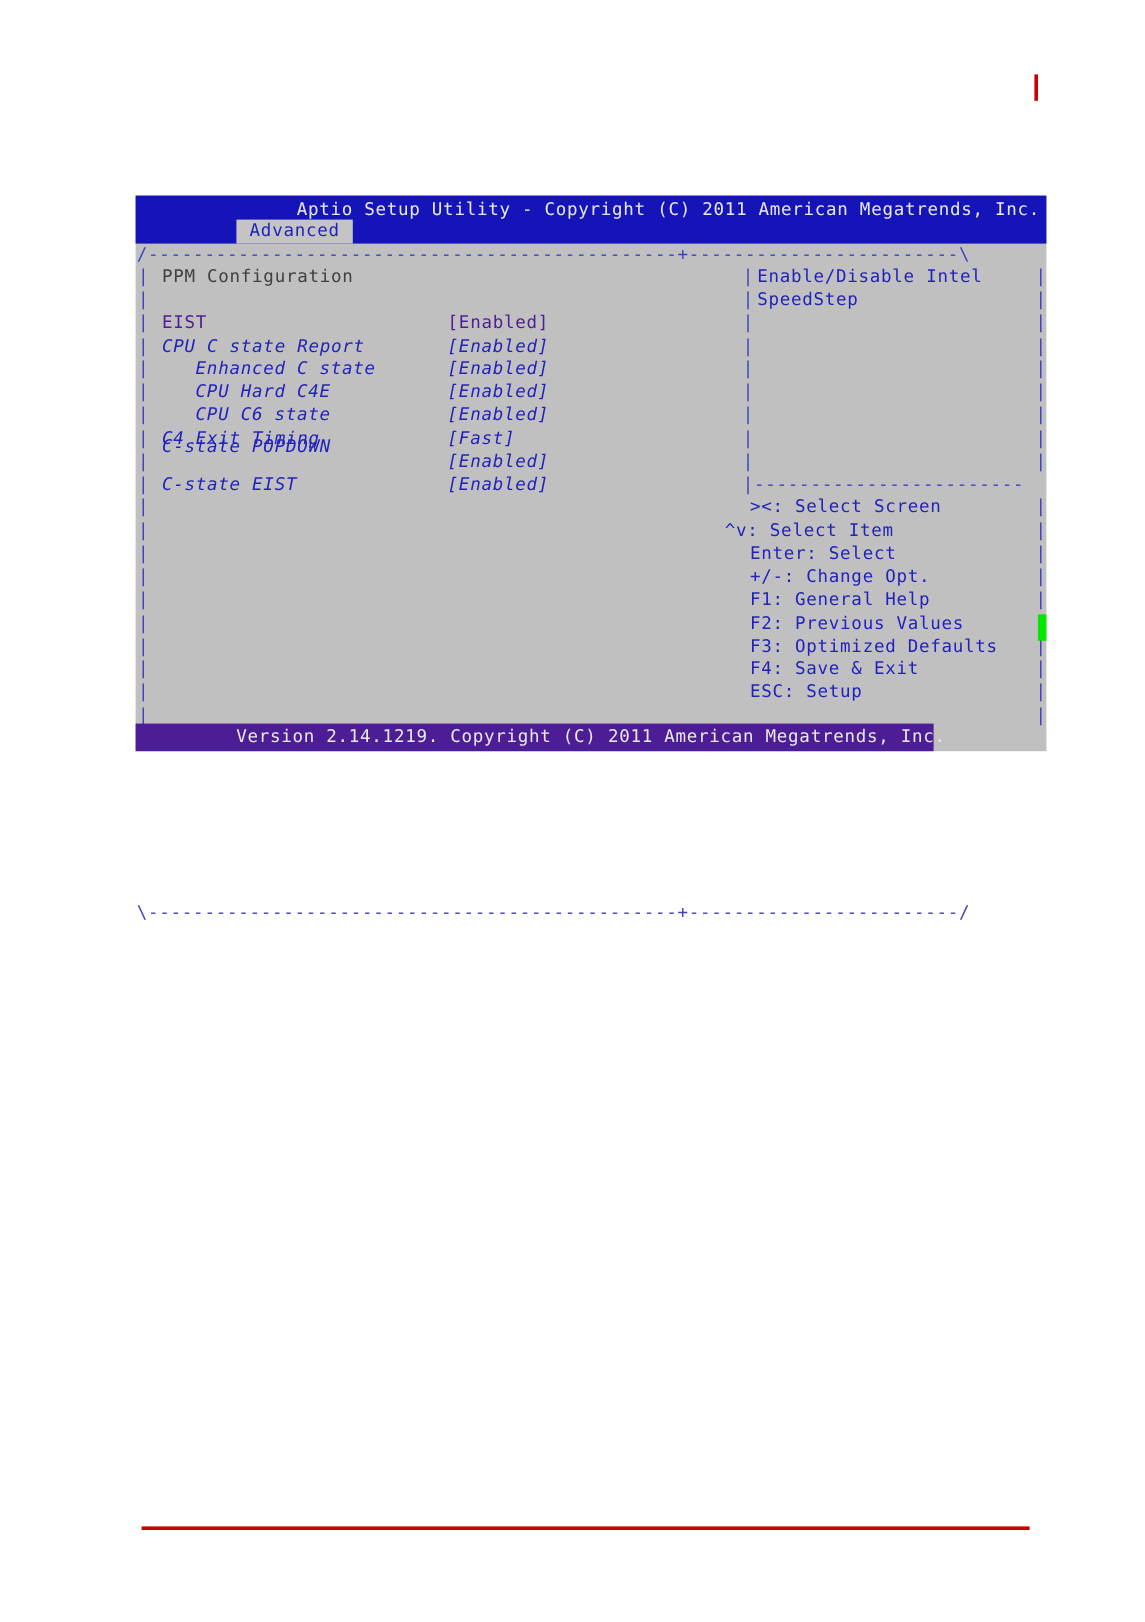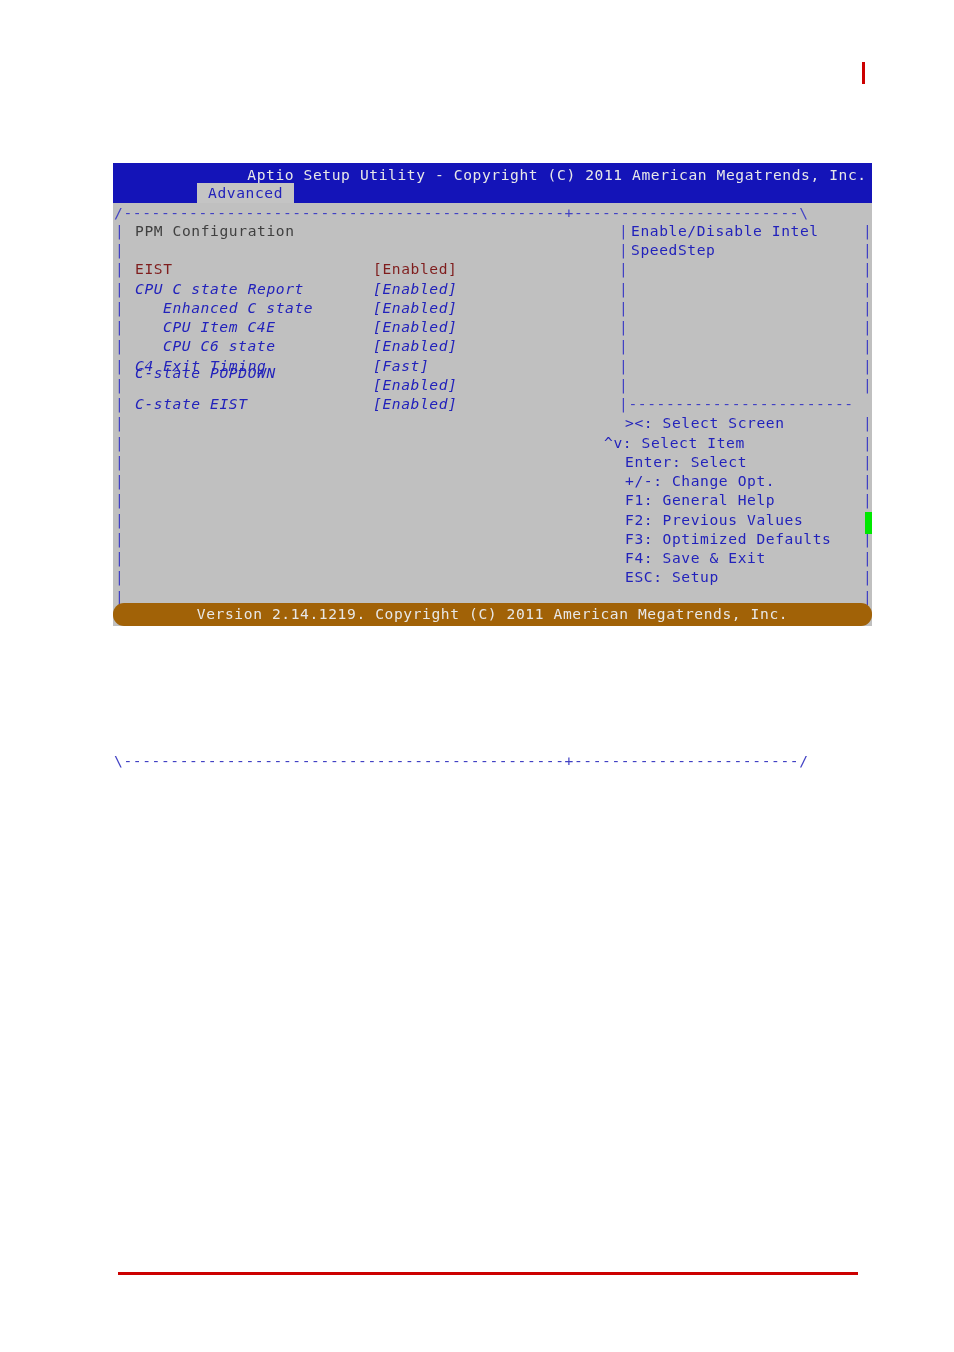"EIST" .selected { color: #7f1d1d -> #4c1d95 }
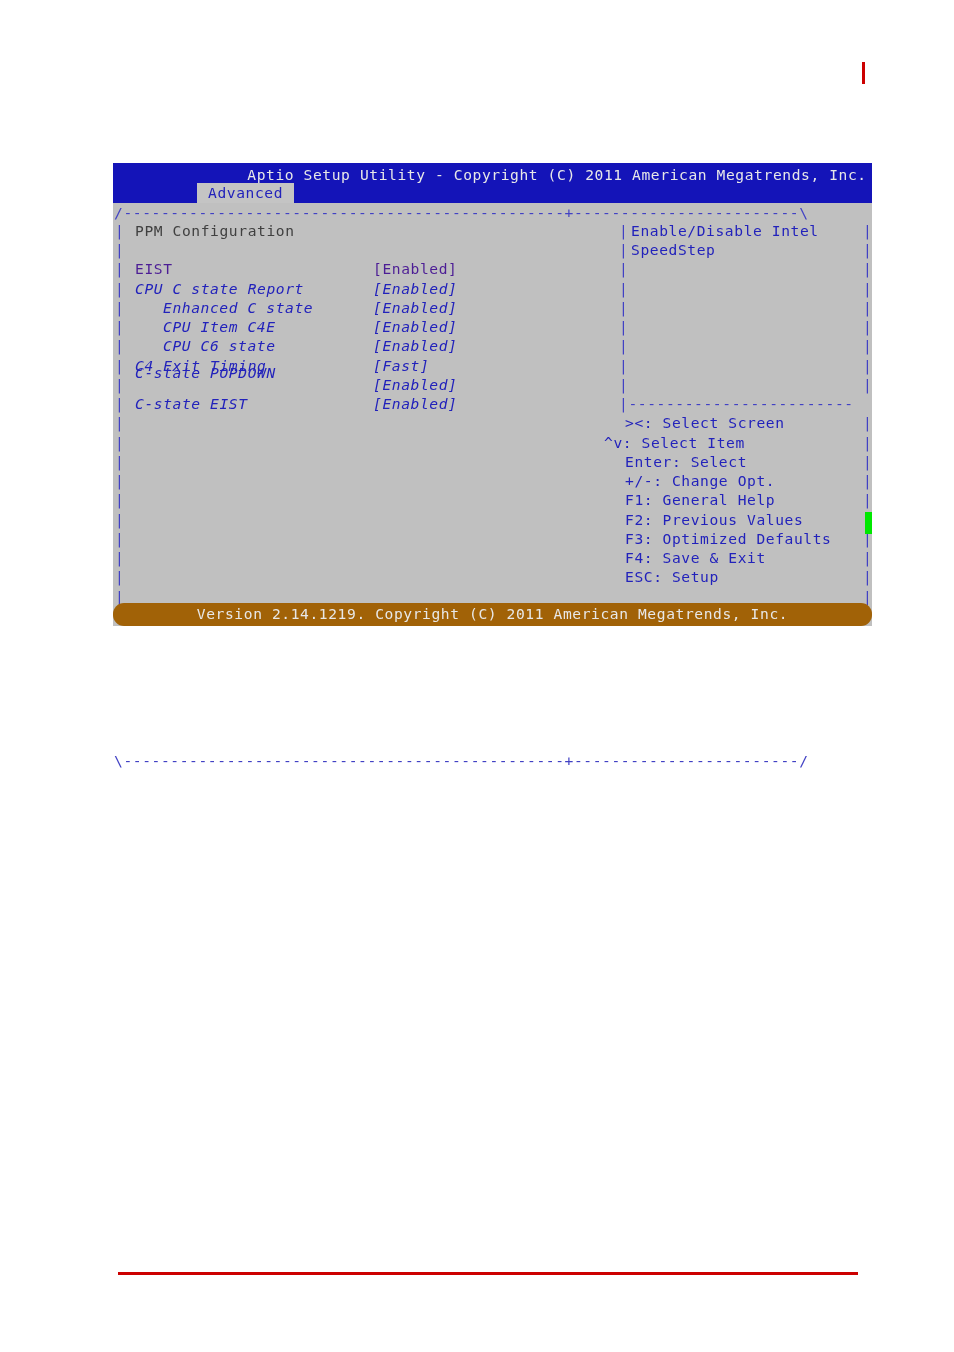"CPU Item C4E" div.label { text: Item -> Hard }
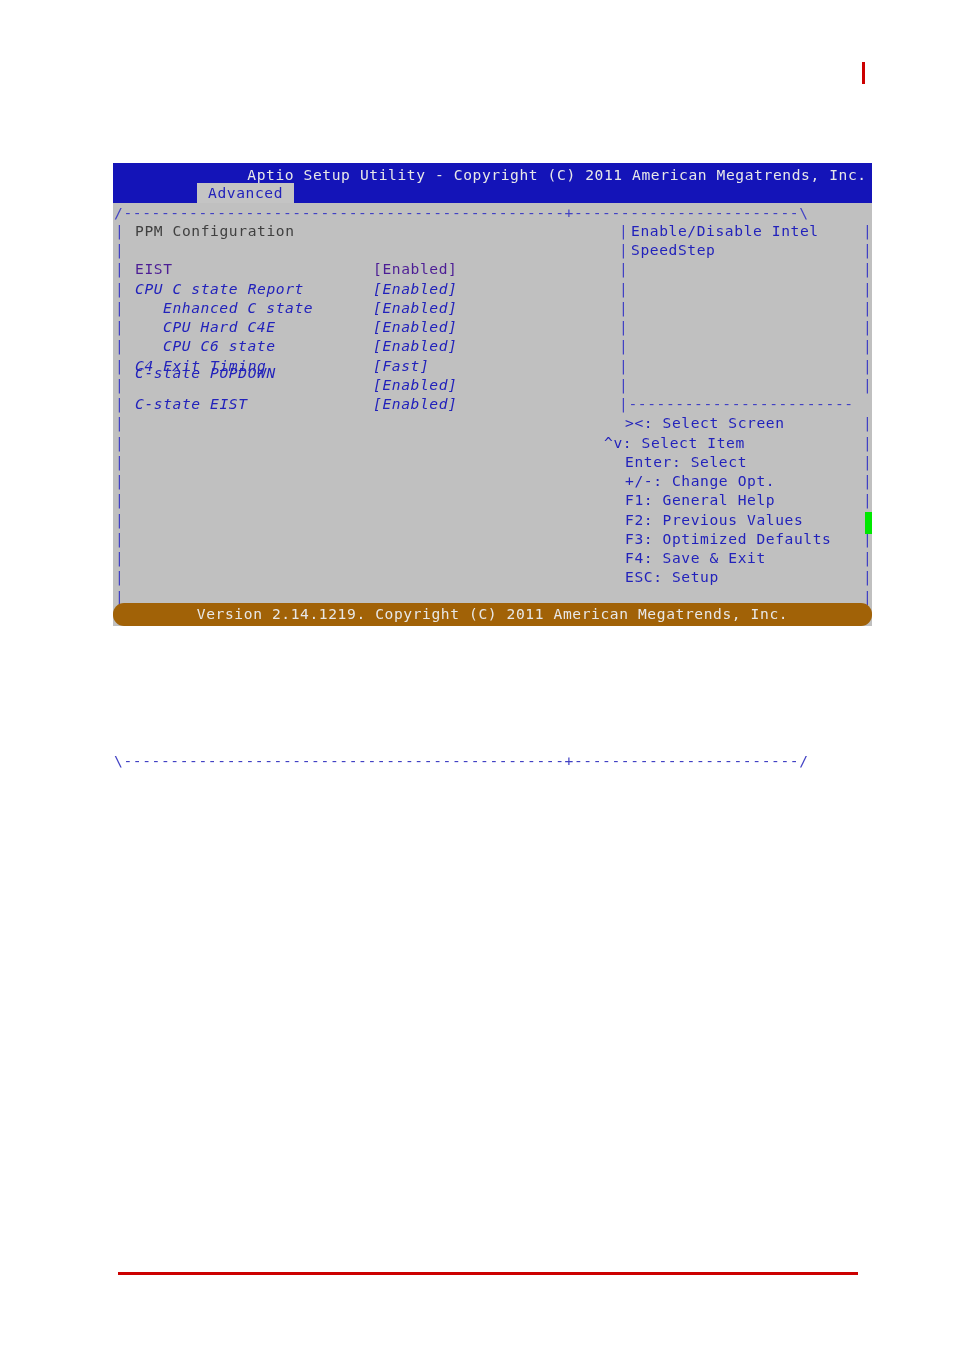"Version 2.14.1219. Copyright (C) 2011" .bios-footer { background: #a16207 -> #4c1d95; border-radius: 11px -> none; width: 759px -> 665px }
